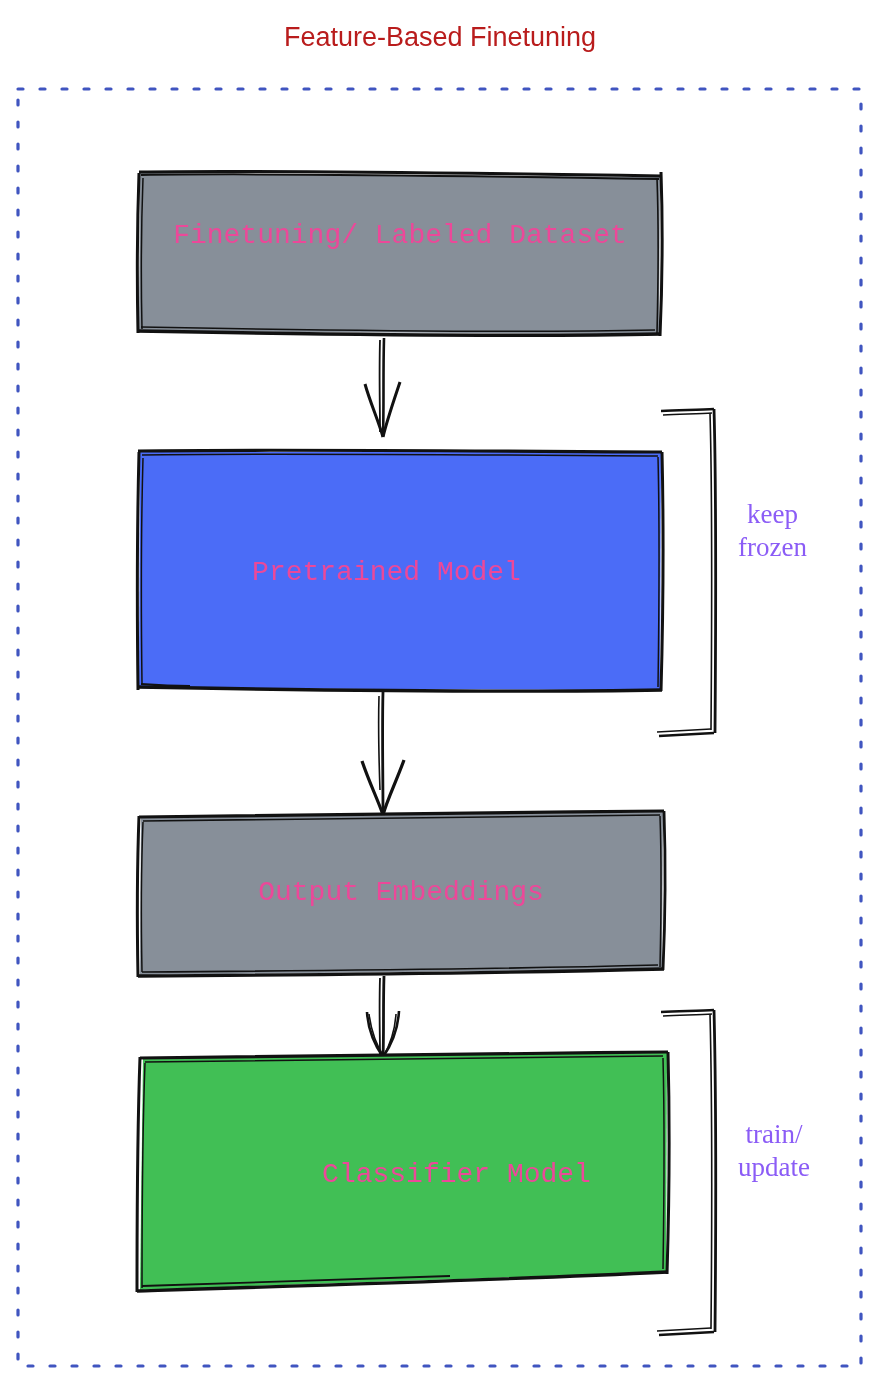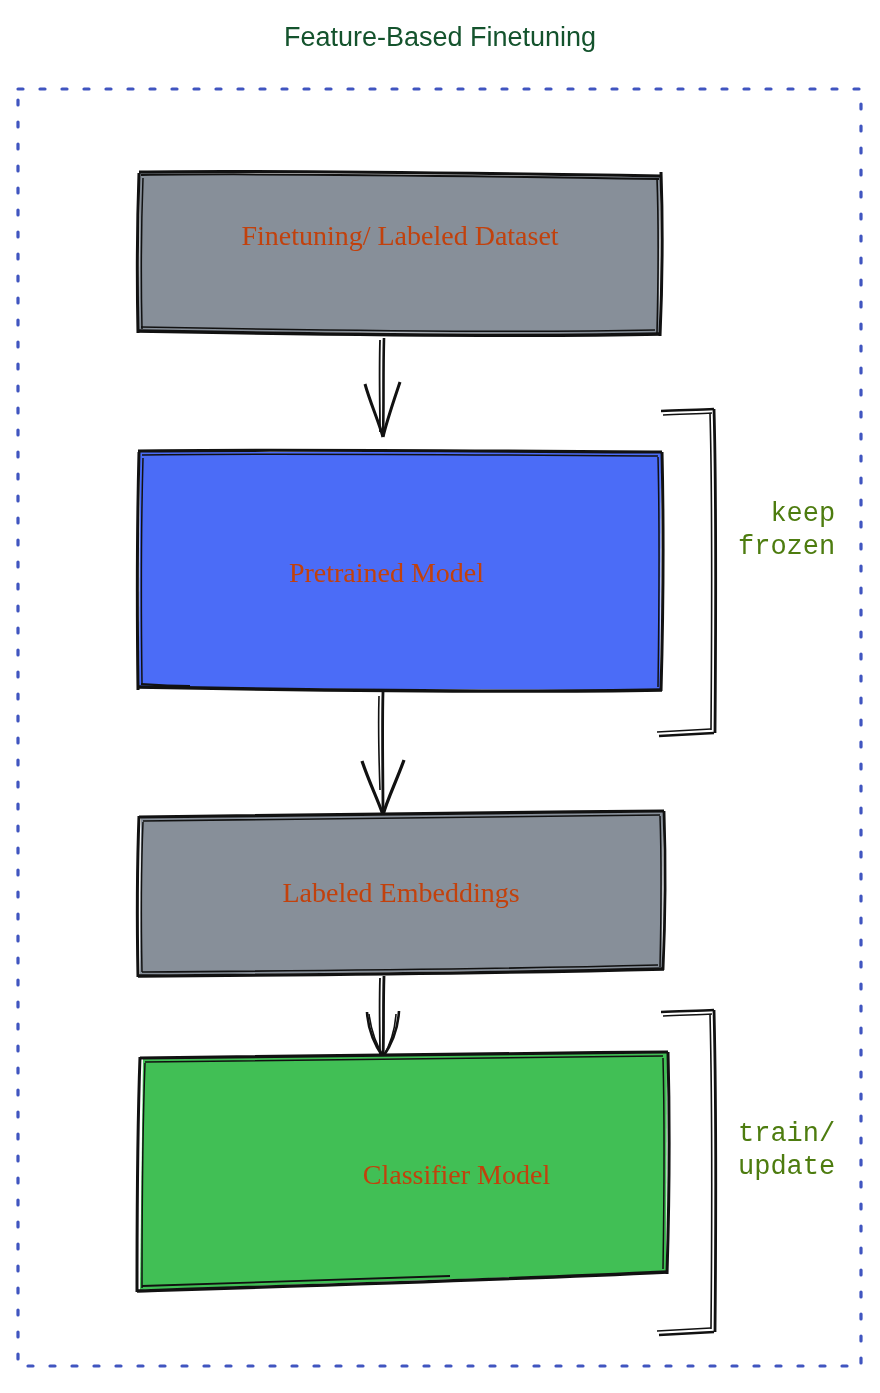"Feature-Based Finetuning" .diagram-title { color: #14532d -> #b91c1c }
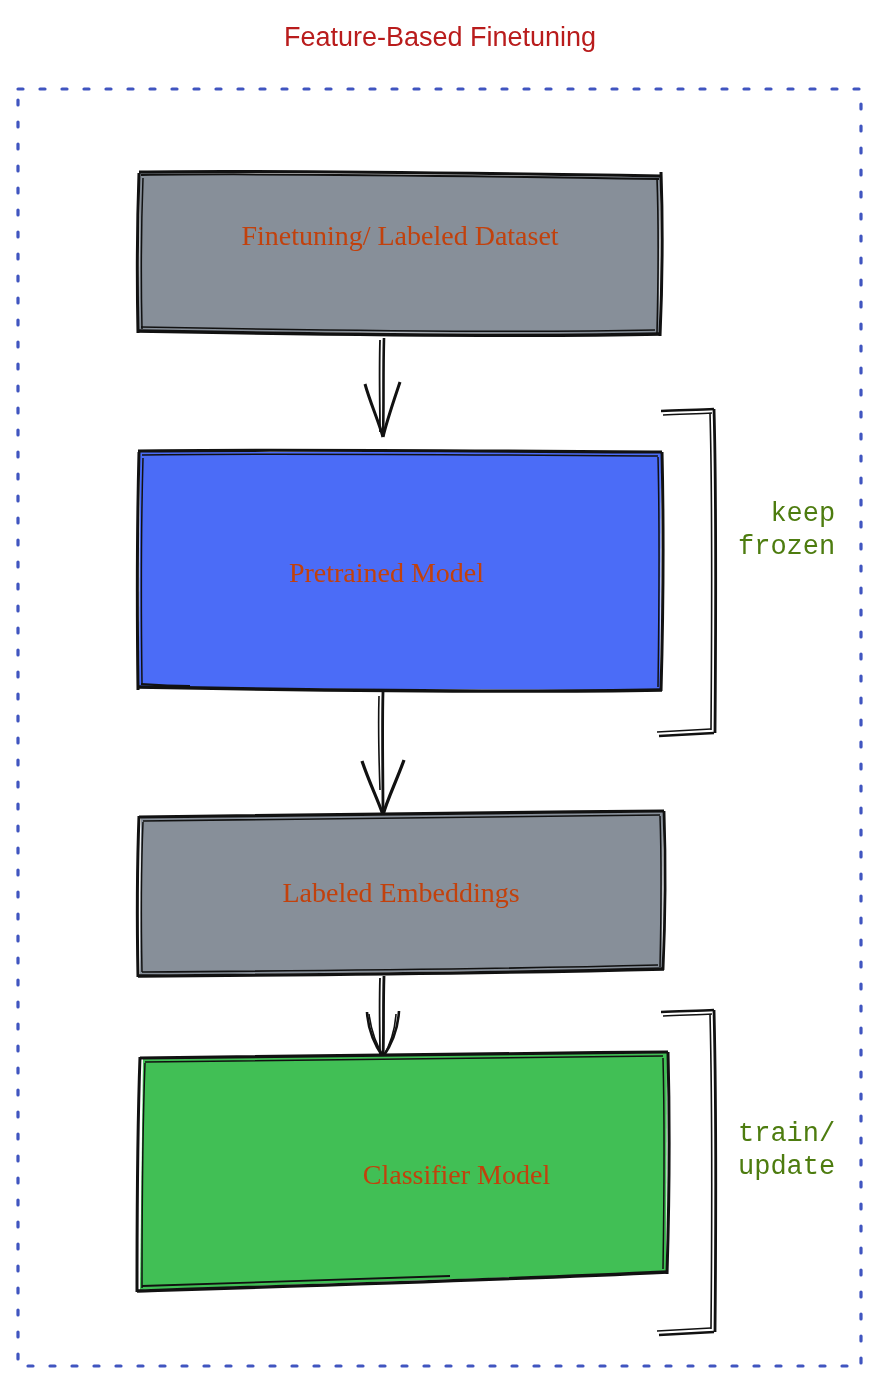"Finetuning/ Labeled Dataset" .node-label { color: #c2410c -> #ec4899; font-family: Liberation Serif, serif -> Liberation Mono, monospace }
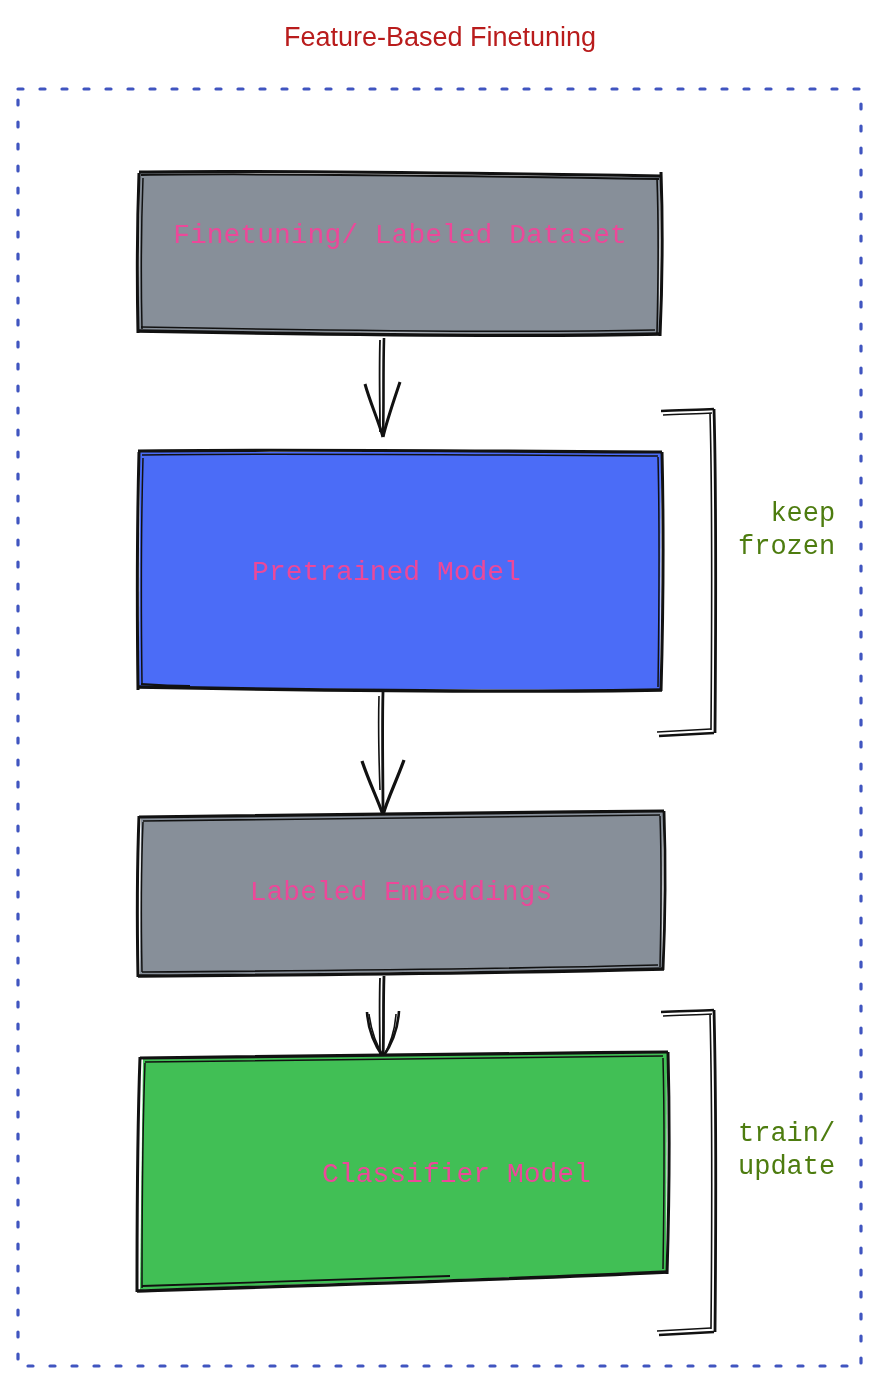"keep" .bracket-label { color: #4d7c0f -> #8b5cf6; font-family: Liberation Mono, monospace -> Liberation Serif, serif; text-align: right -> center }
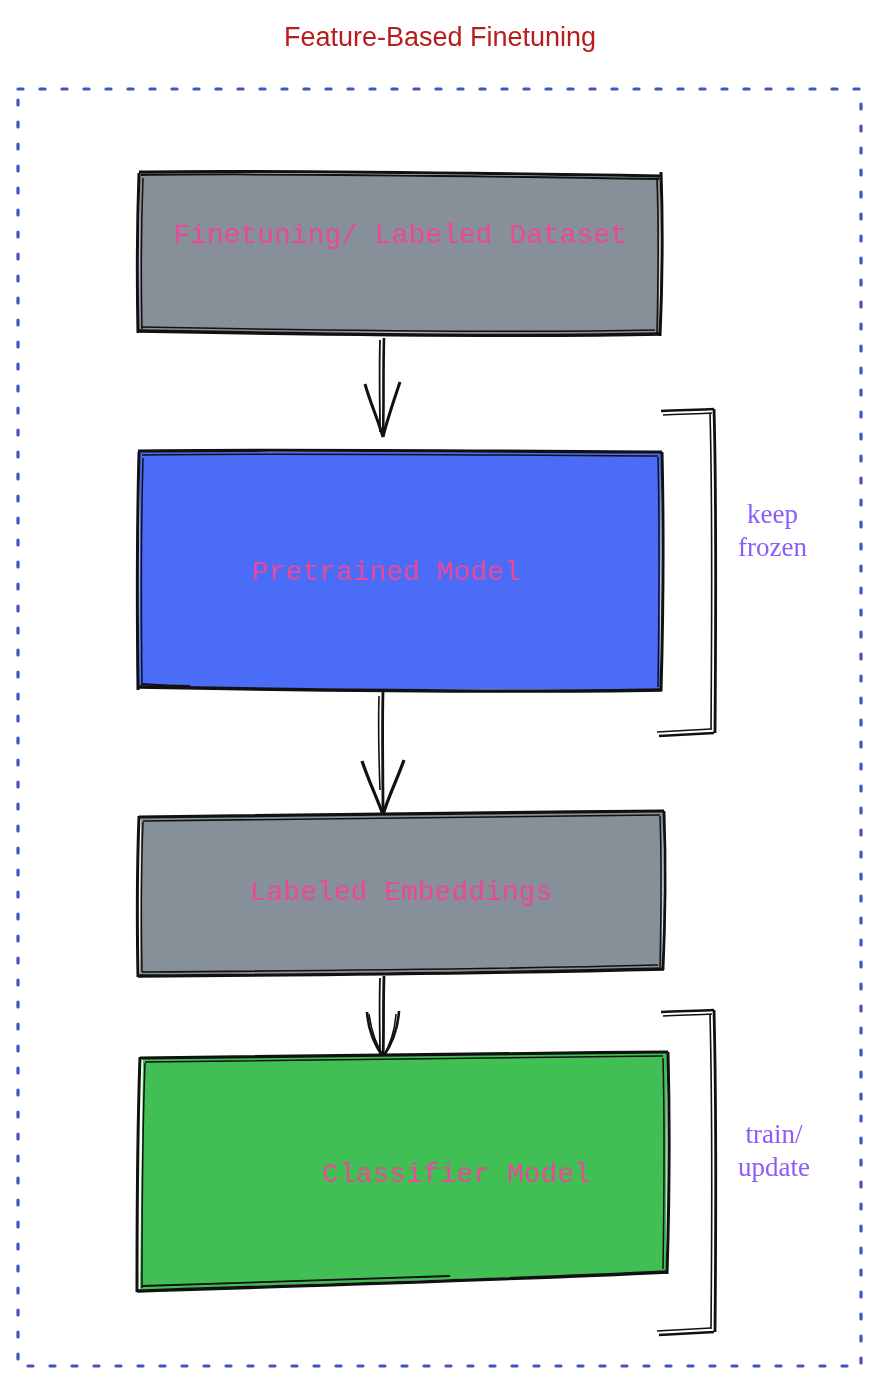"Labeled Embeddings" div.node-label { text: Labeled -> Output }
